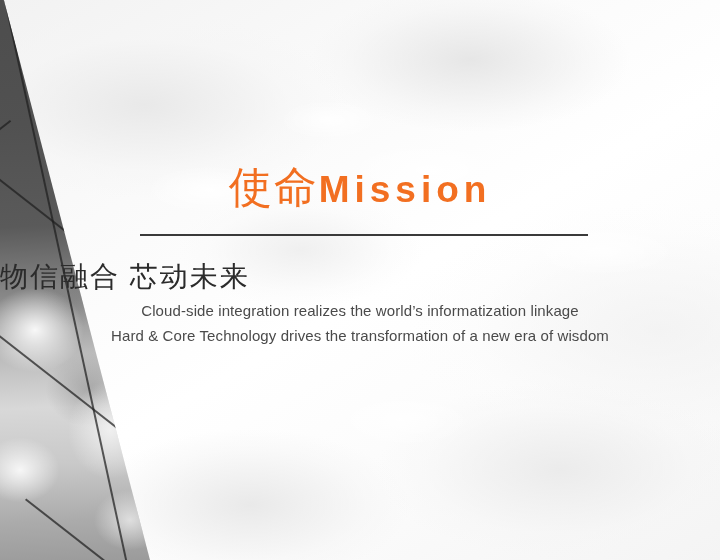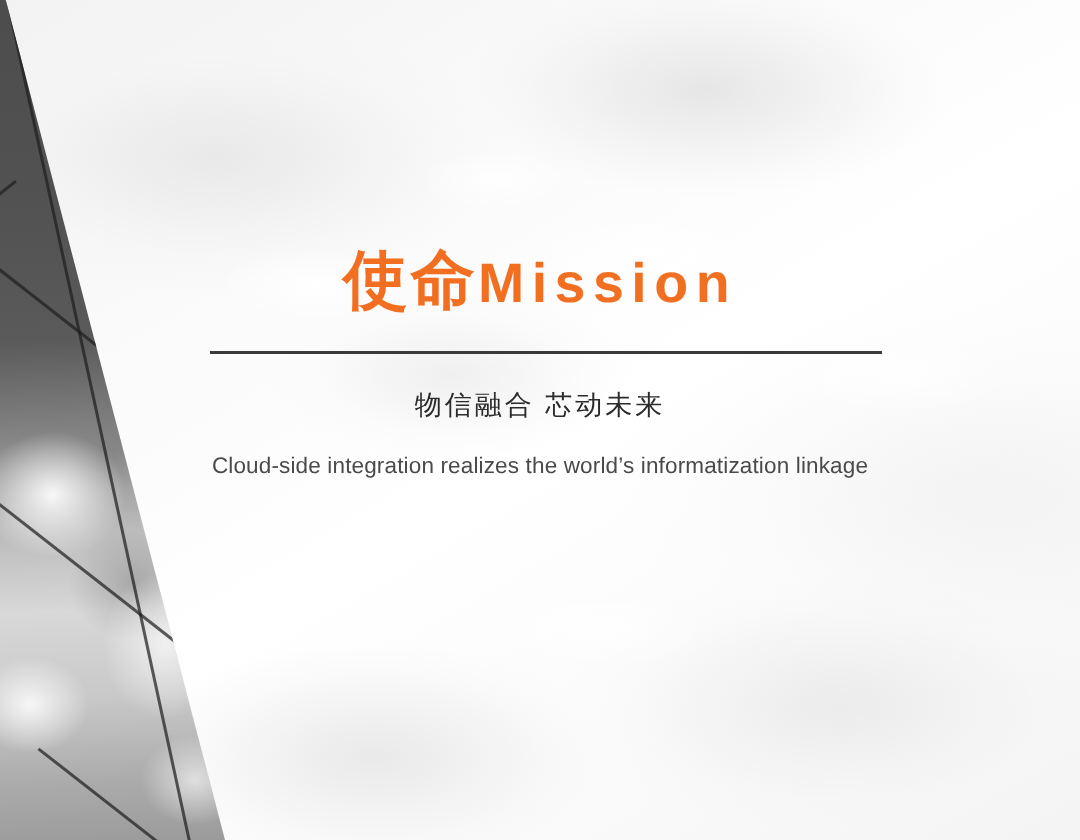"使命" .title-cn { font-weight: 700 -> 400 }
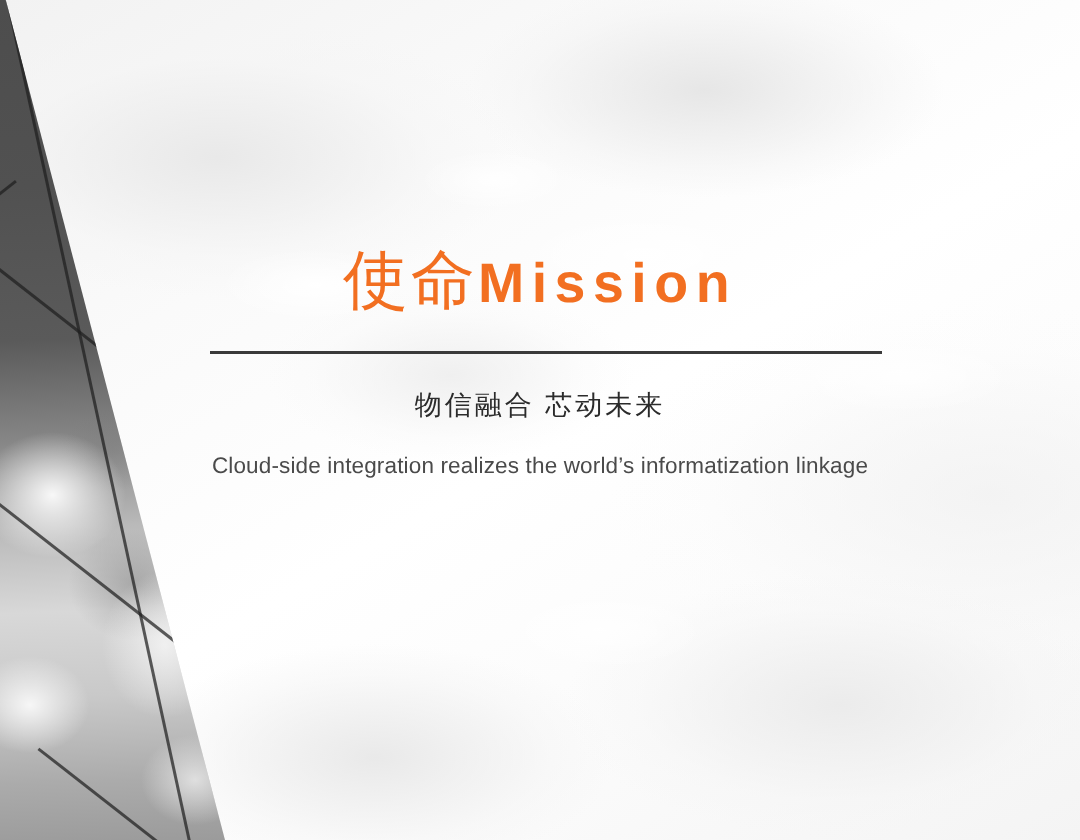"物信融合 芯动未来" .subtitle-cn { font-size: 18px -> 28px; text-align: center -> left }
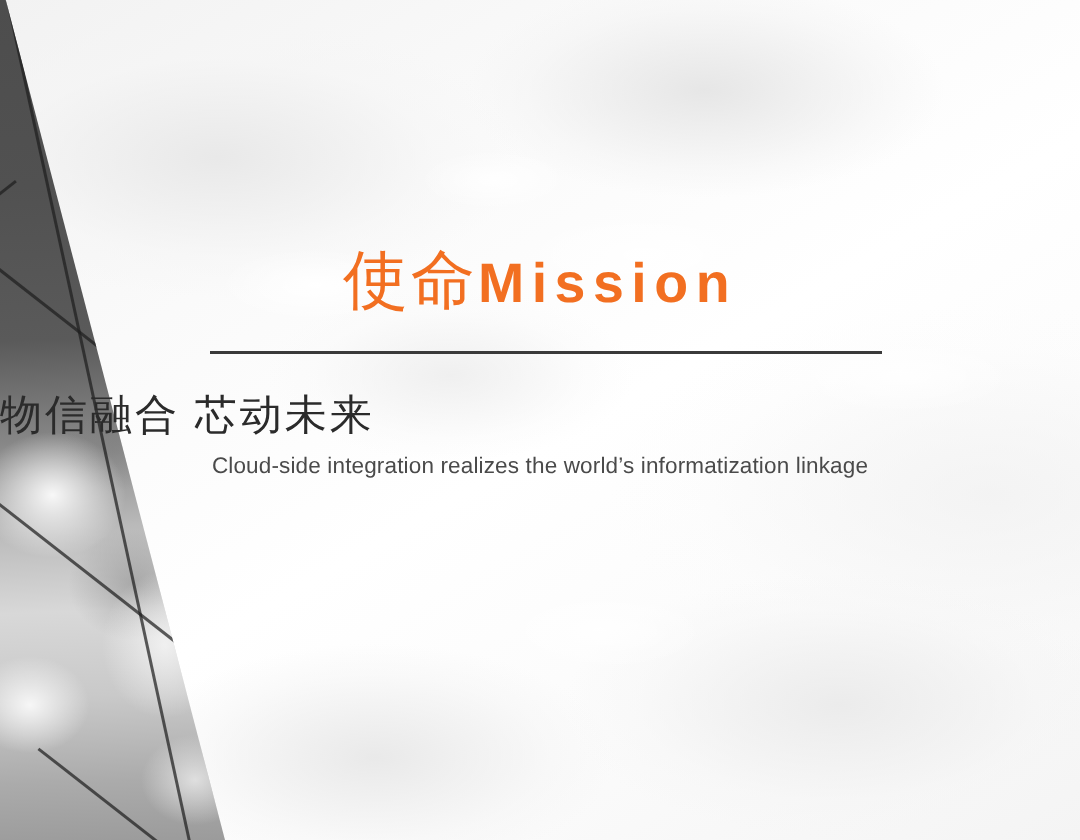"Hard & Core Technology drives" div.tagline { html: none -> <div>Hard &amp; Core Technology drives the transformation of a new era of wisdom</div> }
